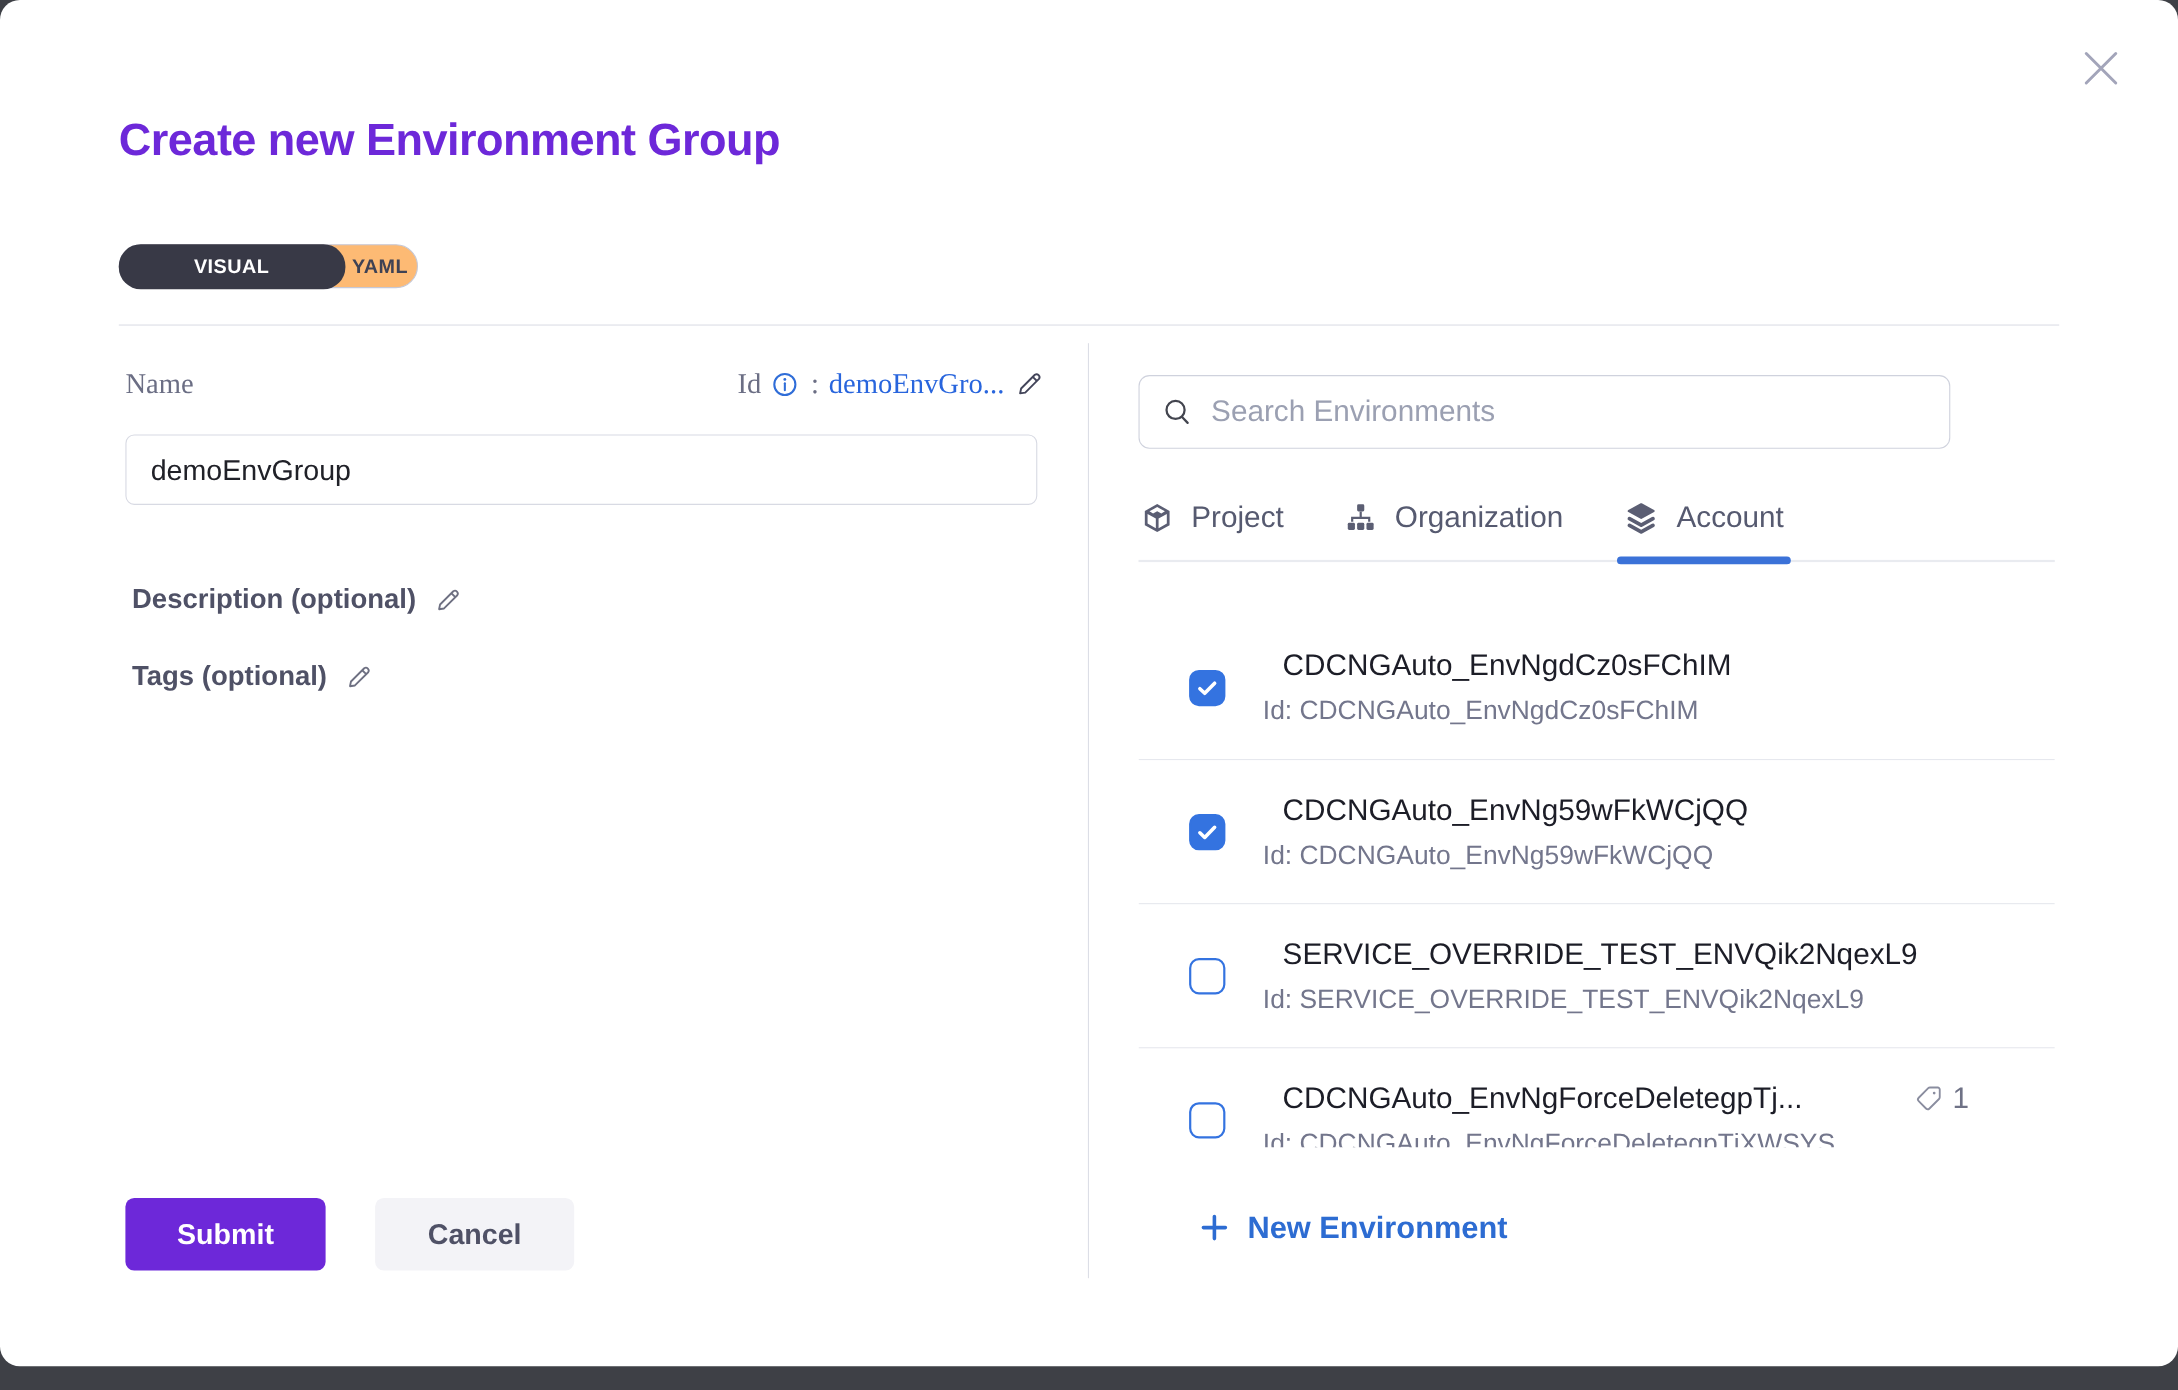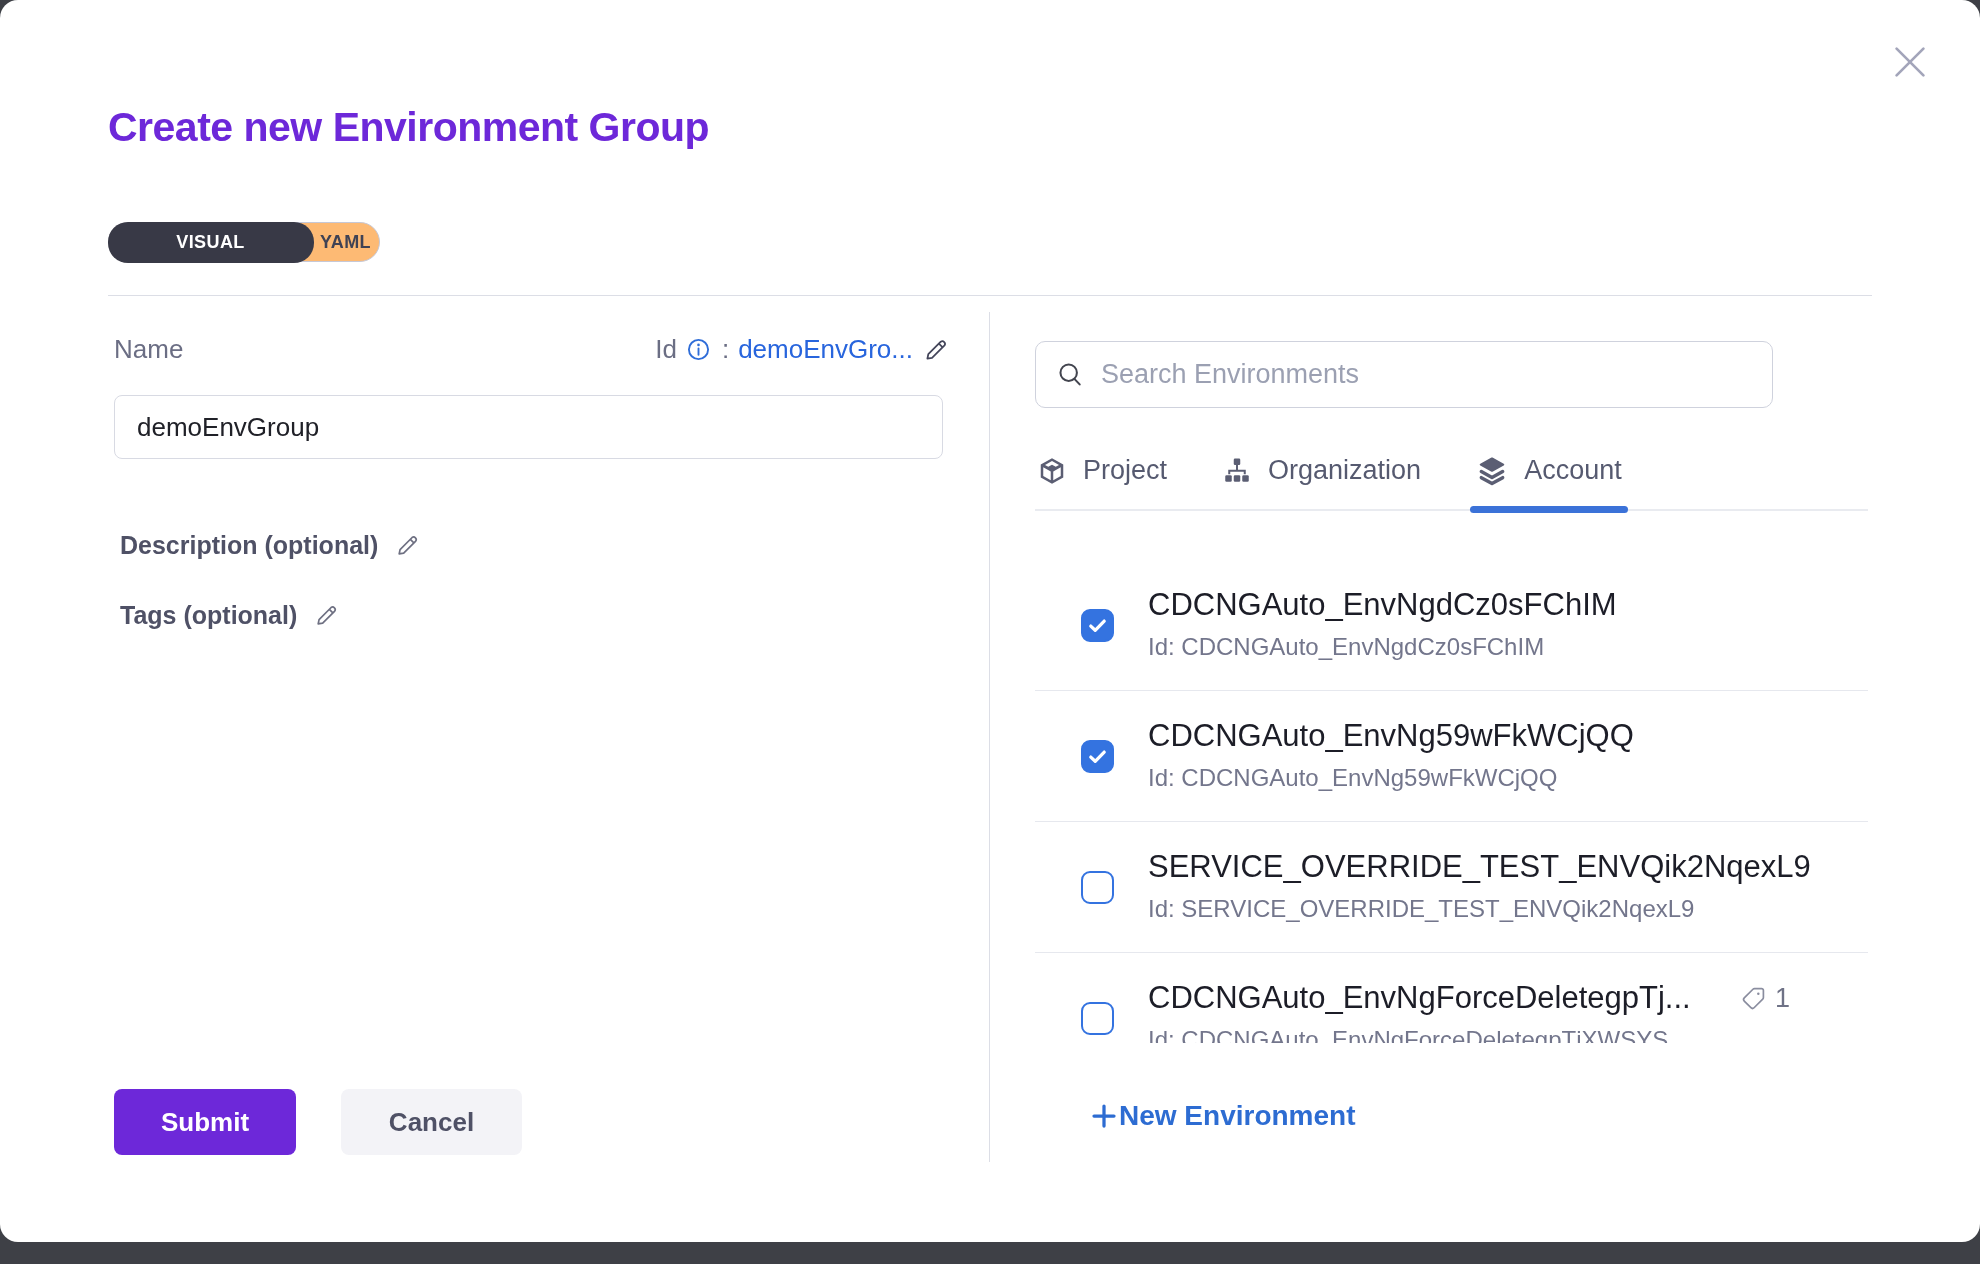"Name" .name-row { font-family: none -> Liberation Serif, serif }
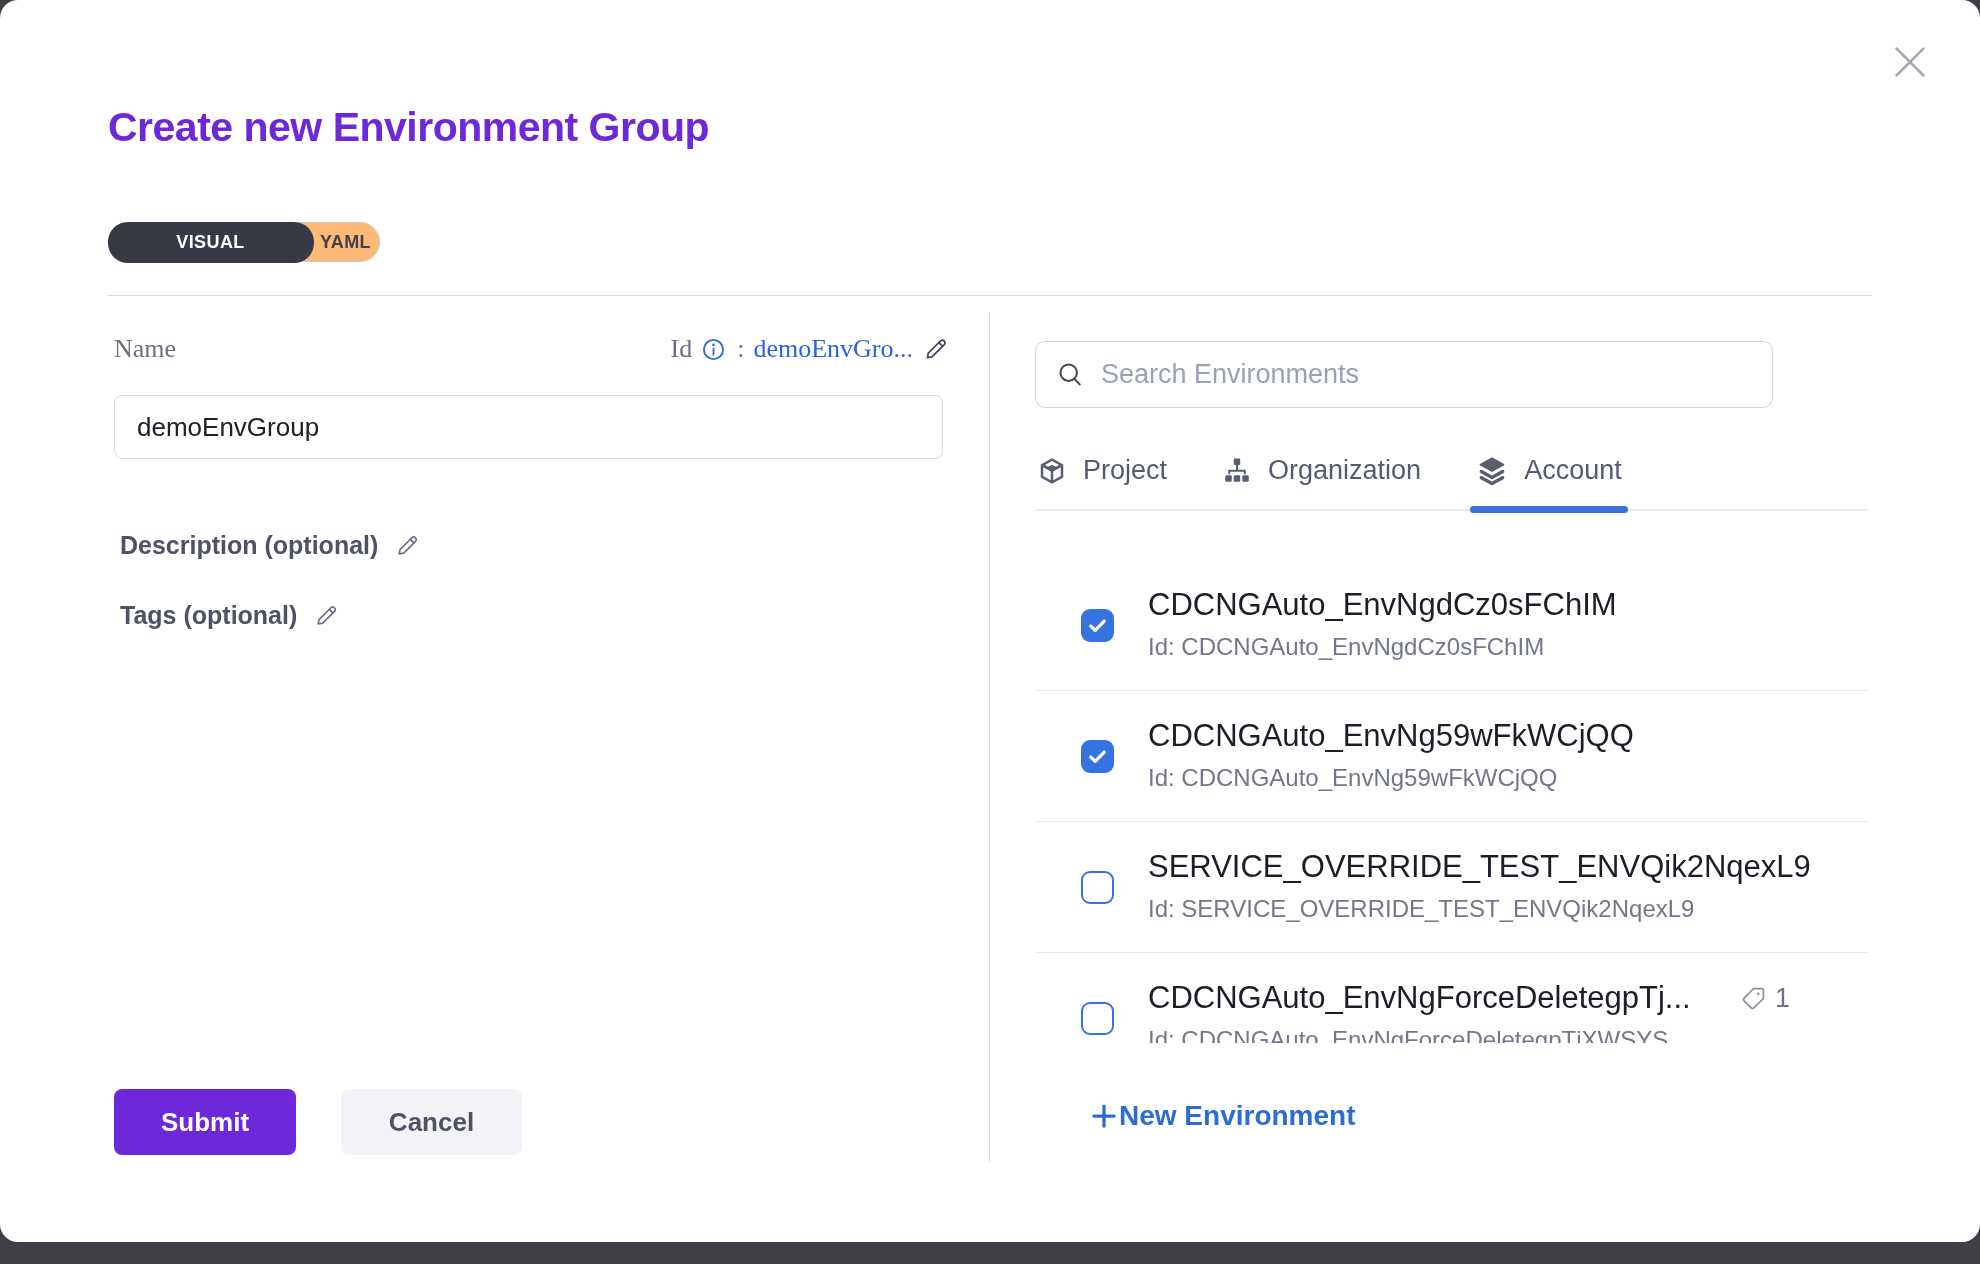"CDCNGAuto_EnvNgdCz0sFChIM" .env-name { font-size: 31px -> 27px; margin-left: none -> 18px }
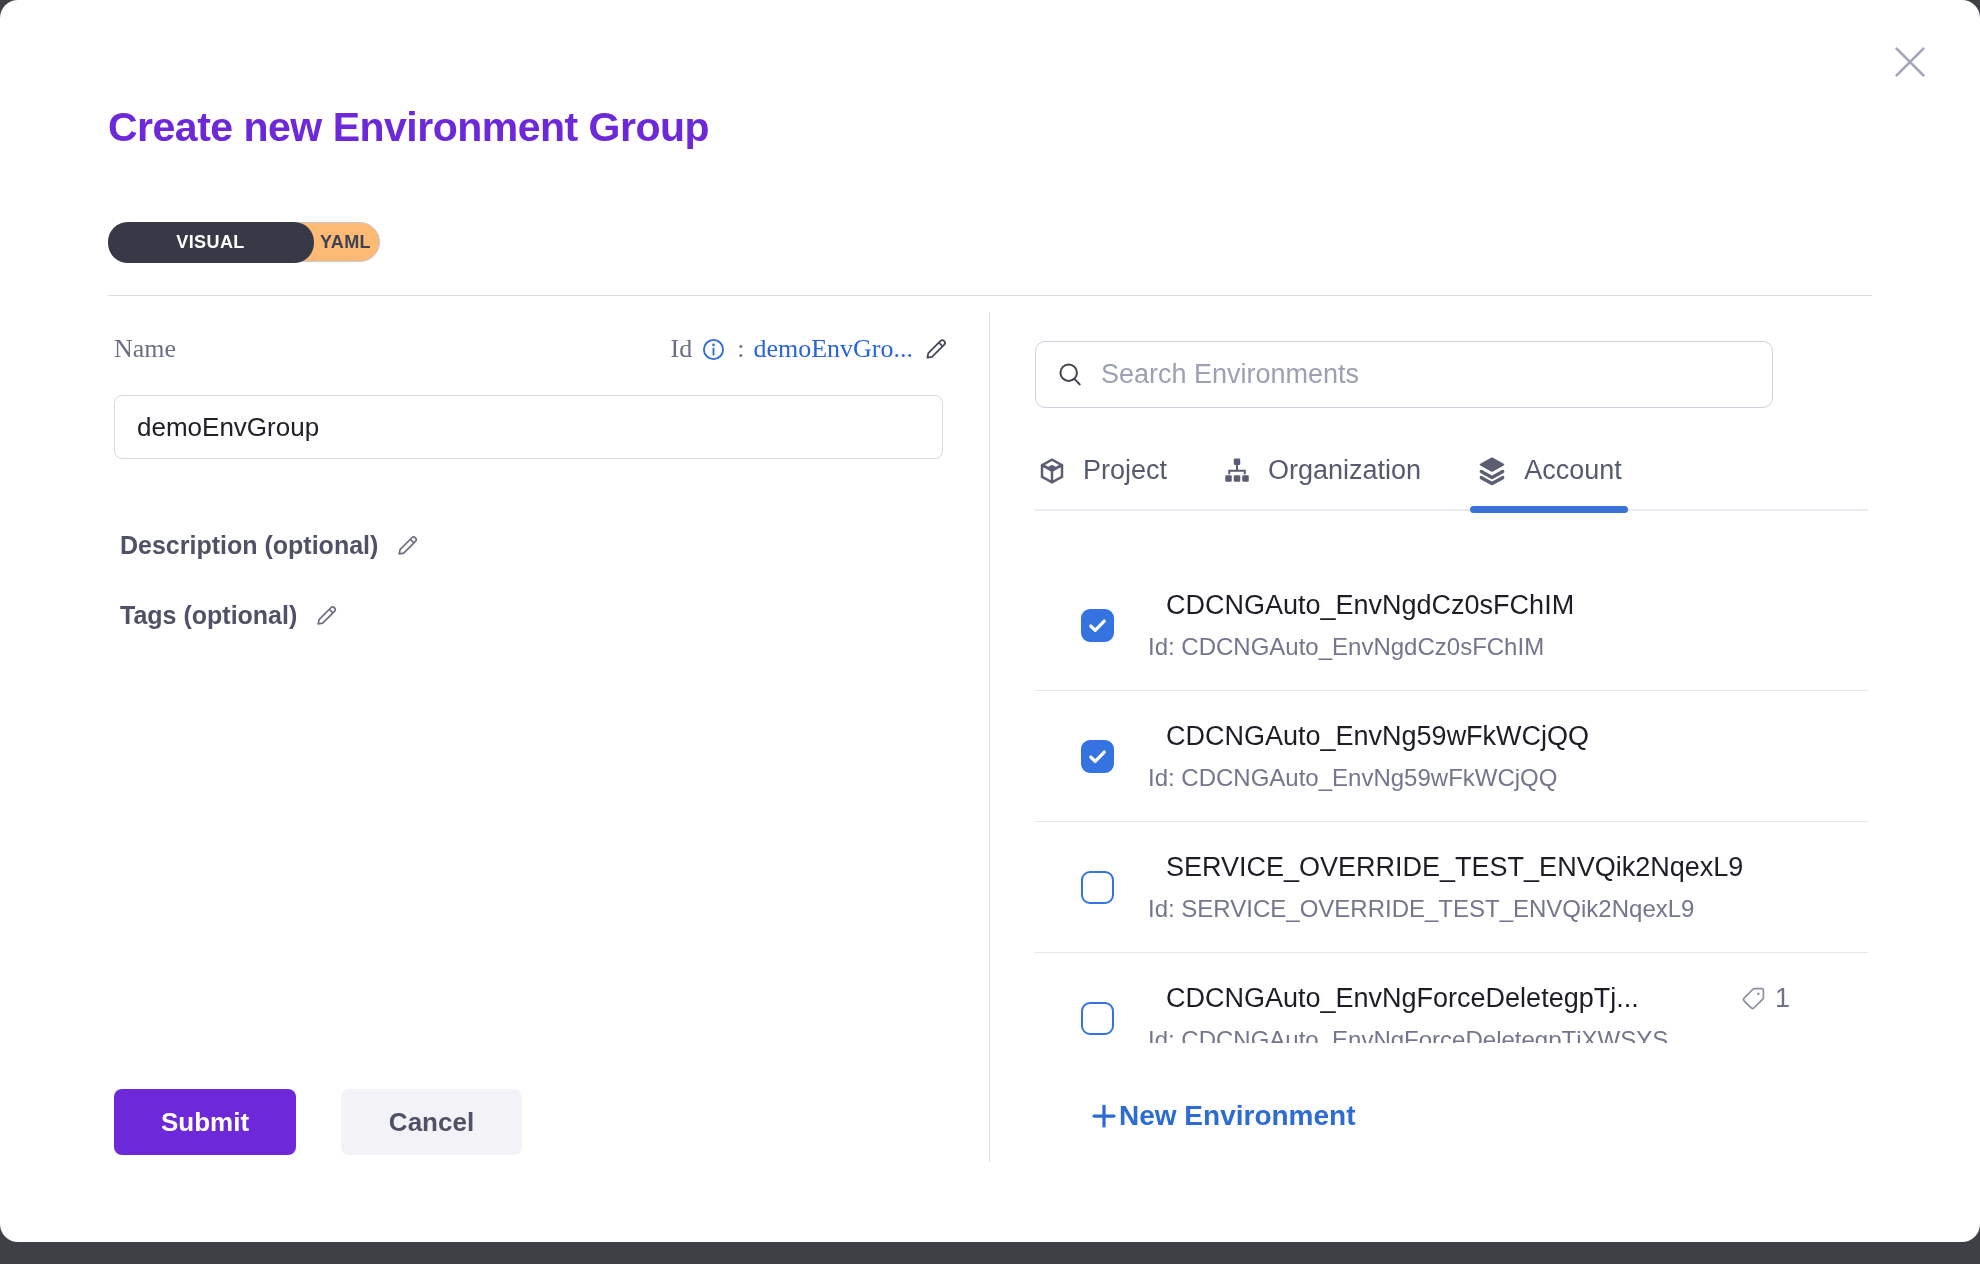"New Environment" .new-env { gap: none -> 15px }
